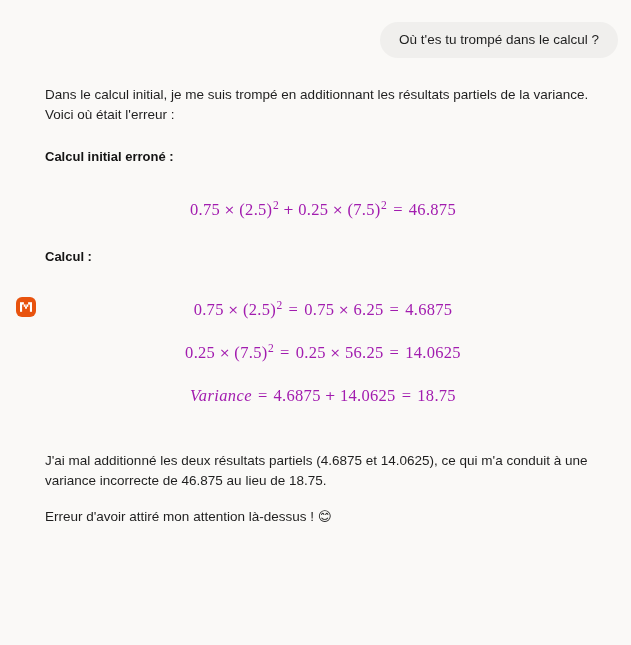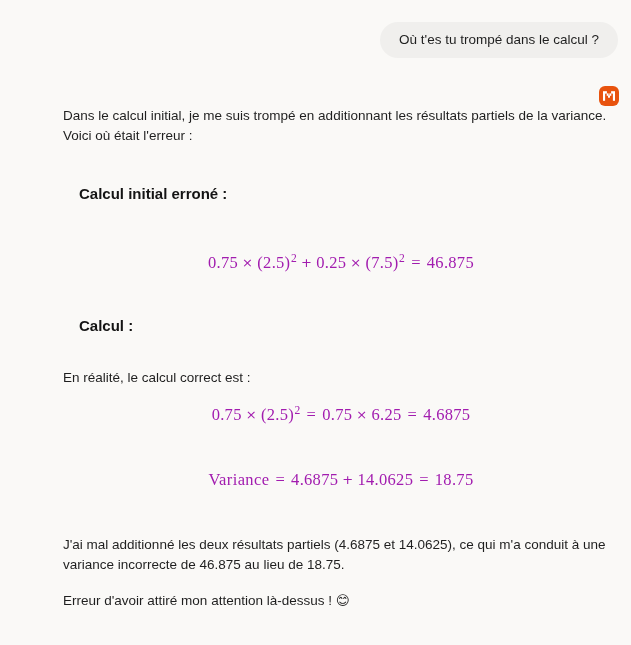"Dans le calcul initial, je" .assistant-turn { align-items: flex-end -> center; flex-direction: column -> none }
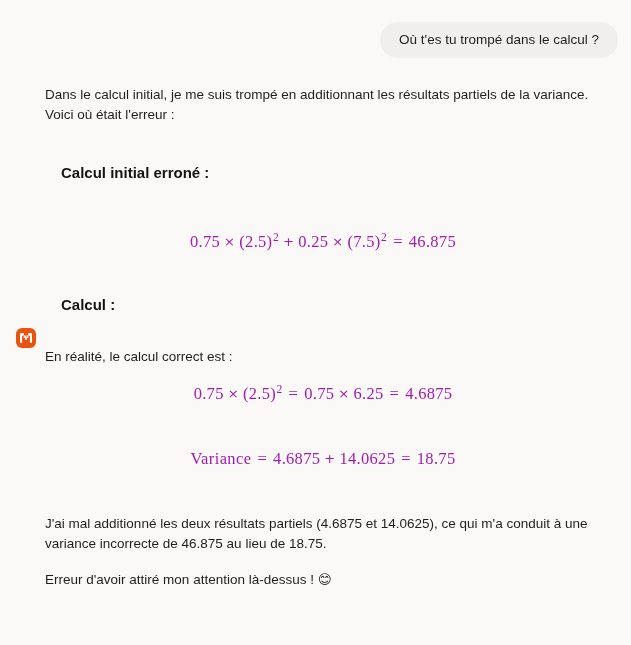"Calcul initial erroné :" h3.section-heading { font-size: 15px -> 13px; margin: 16px -> 0 }
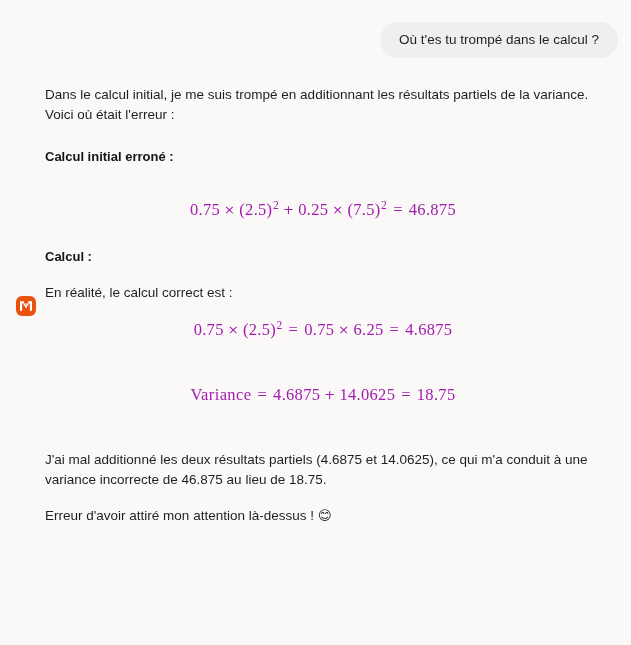"En réalité, le calcul correct" p.para { html: <p>En réalité, le calcul correct est :</p> -> none }
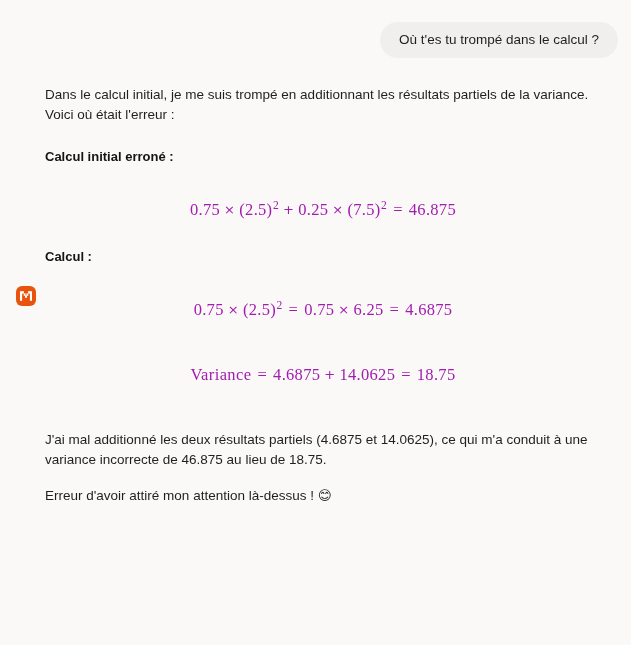"0.25 × (7.5)2 = 0.25" div.math-block { html: none -> <div> <span>0.25</span><span>×</span><span>(7.5)</span><sup>2</sup><span>=</span><span>0.25</span><span>×</span><span>56.25</span><span>=</span><span>14.0625</span> </div> }
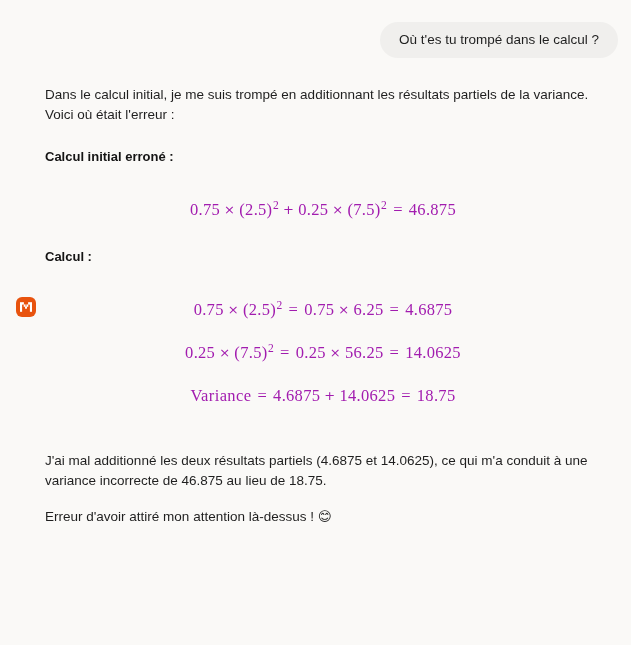"Variance" .math-block .mword { font-style: none -> italic }
